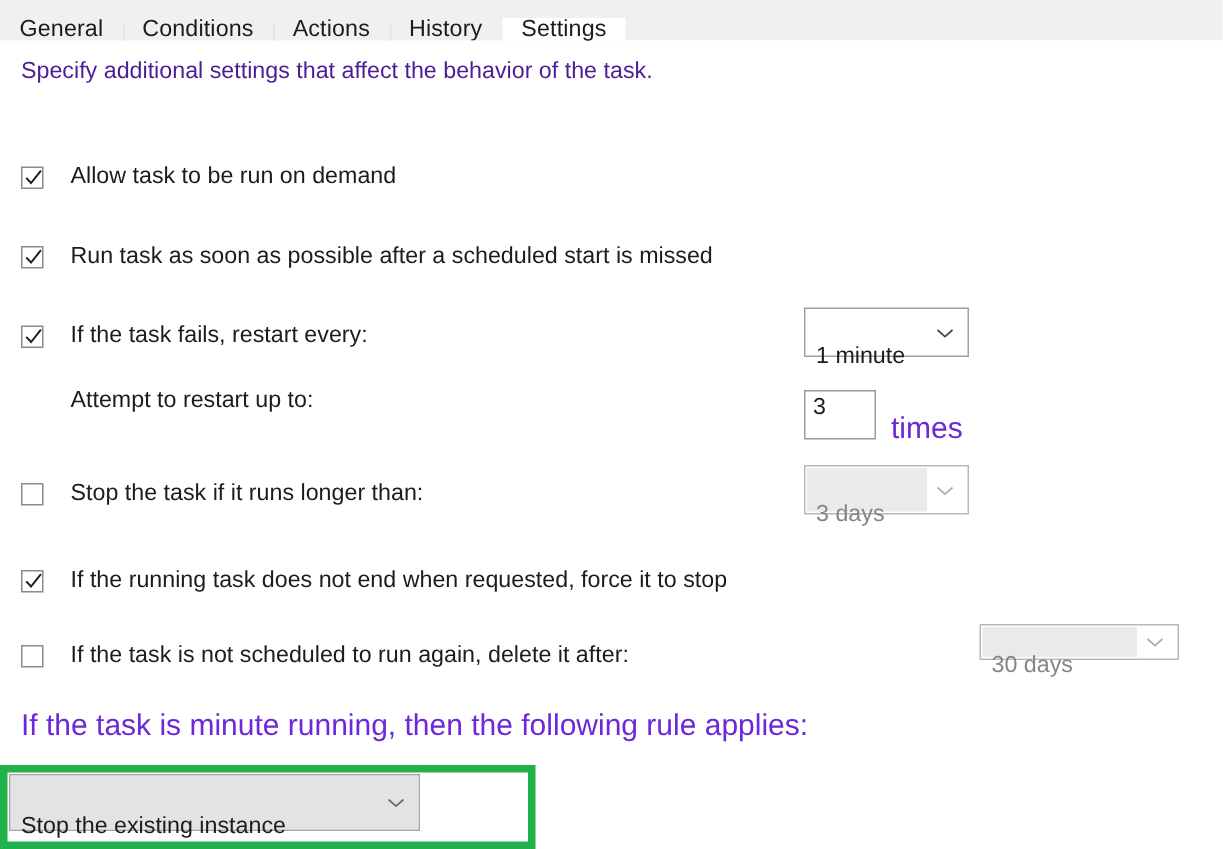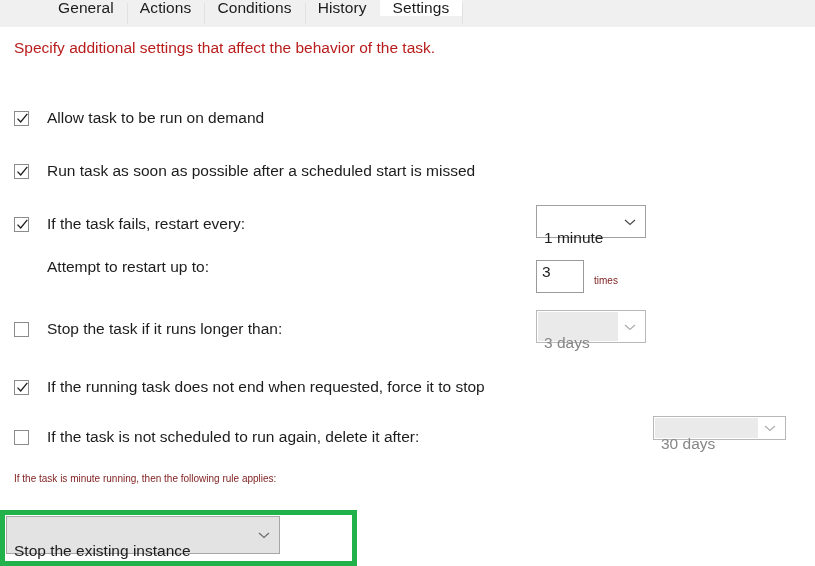"General" #tabstrip { align-items: flex-start -> flex-end; padding-left: 45px -> none }
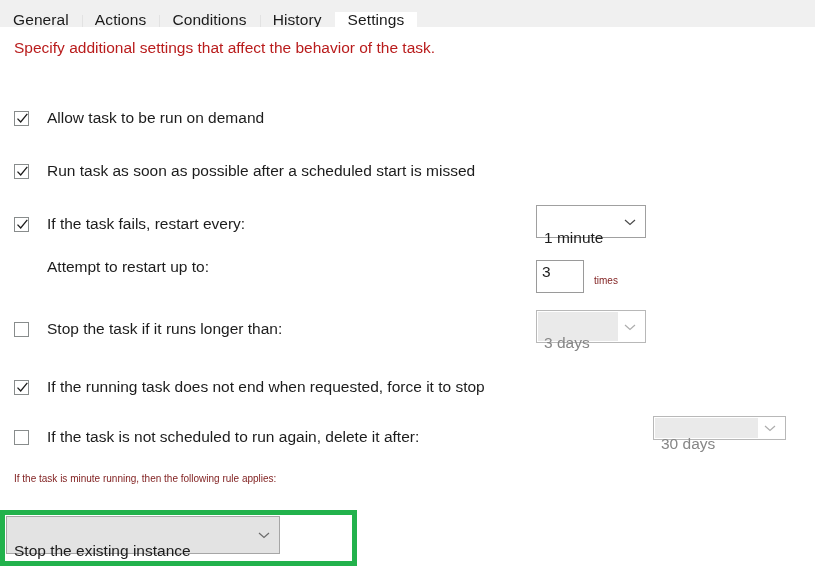"Actions" div.tab { order: before "Conditions" -> after "Conditions" }
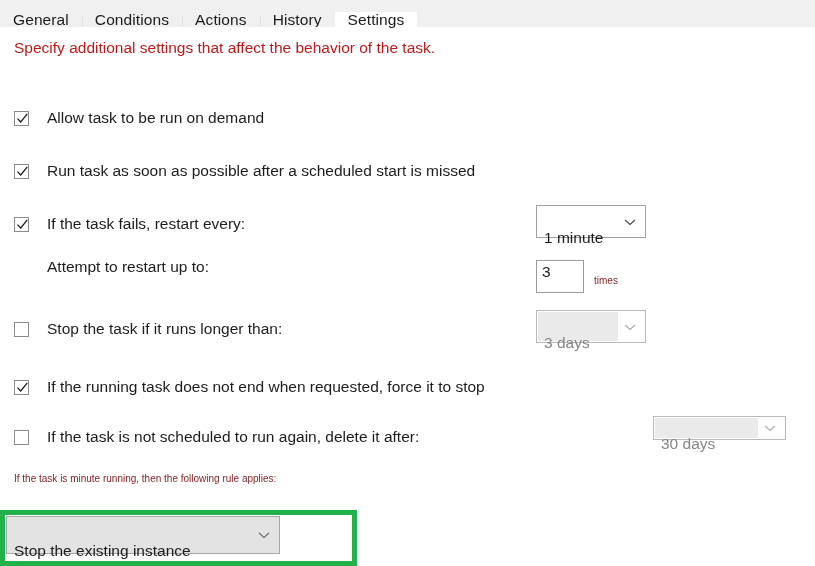"Specify additional settings that affect" .desc { color: #b91c1c -> #4c1d95 }
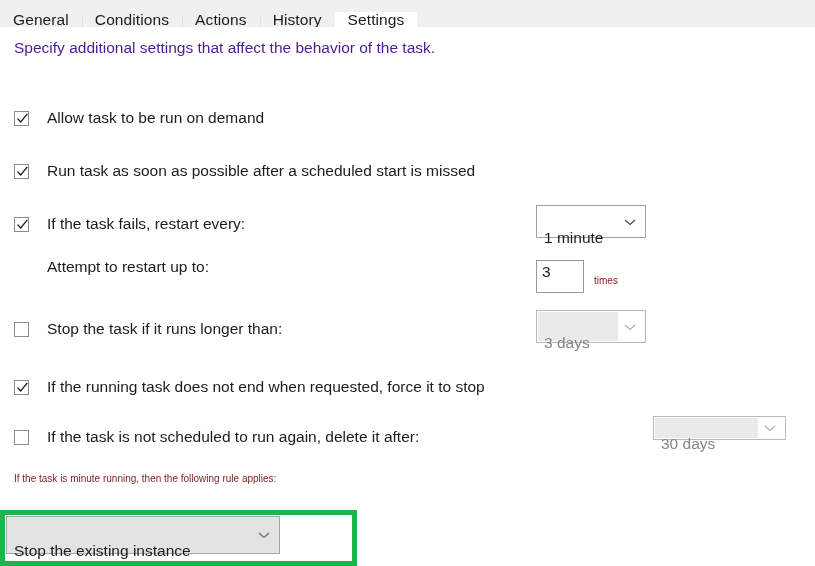"times" .plainlabel { color: #7f1d1d -> #6d28d9; font-size: 10px -> 20px }
